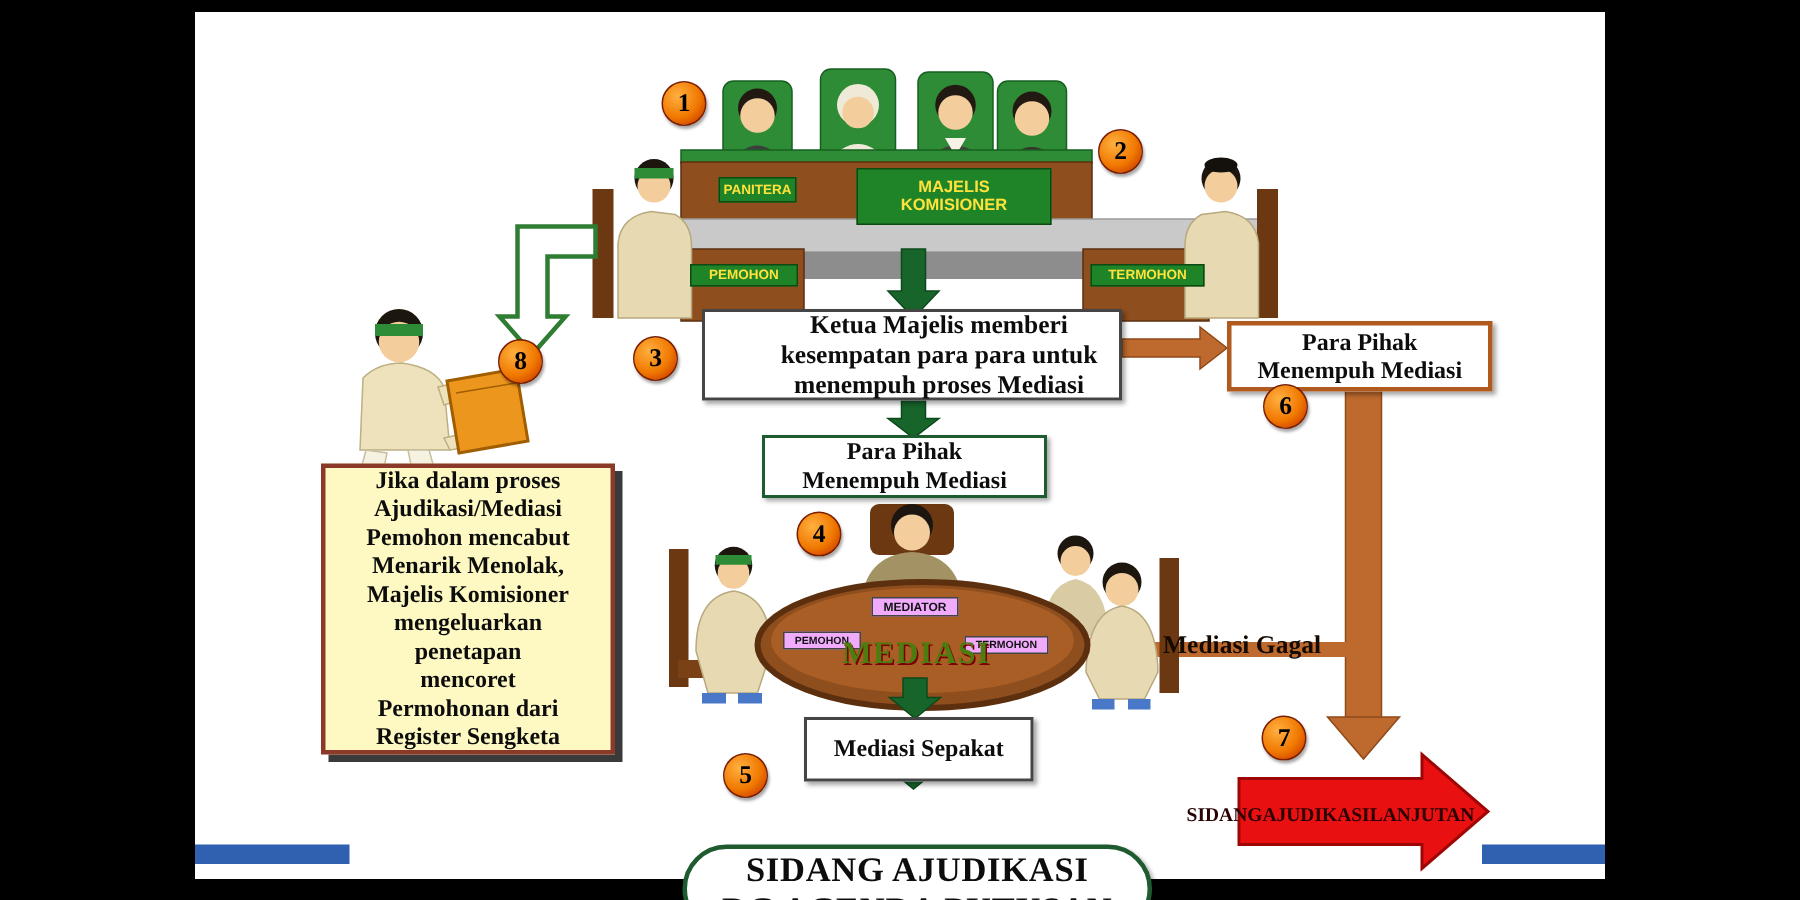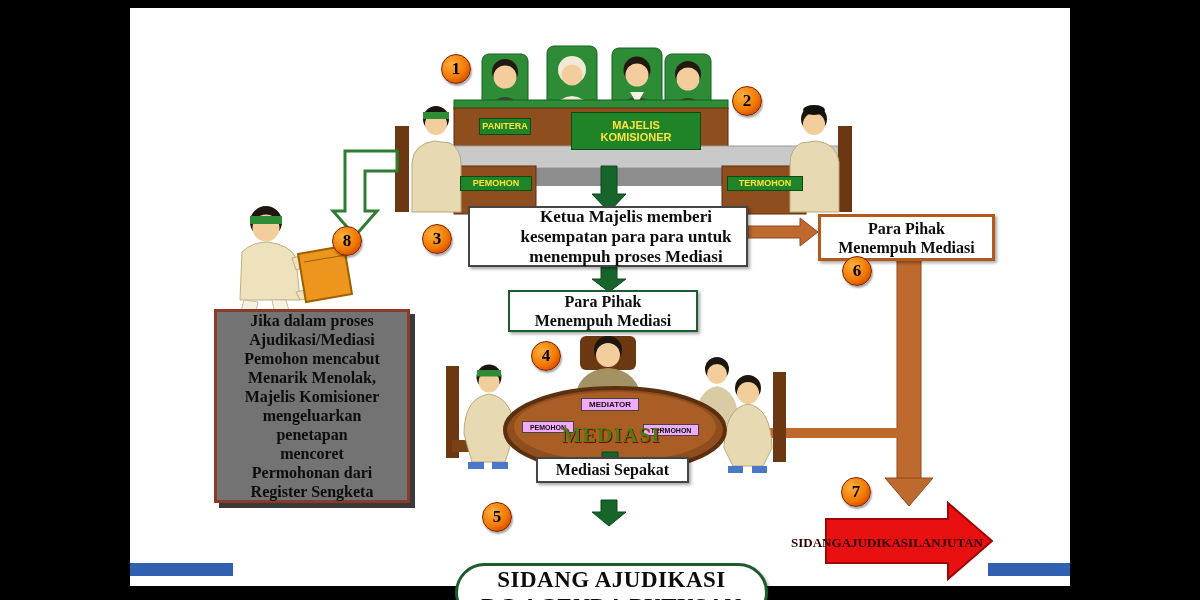"Jika dalam proses" .note-box { background: #737373 -> #fef9c3 }
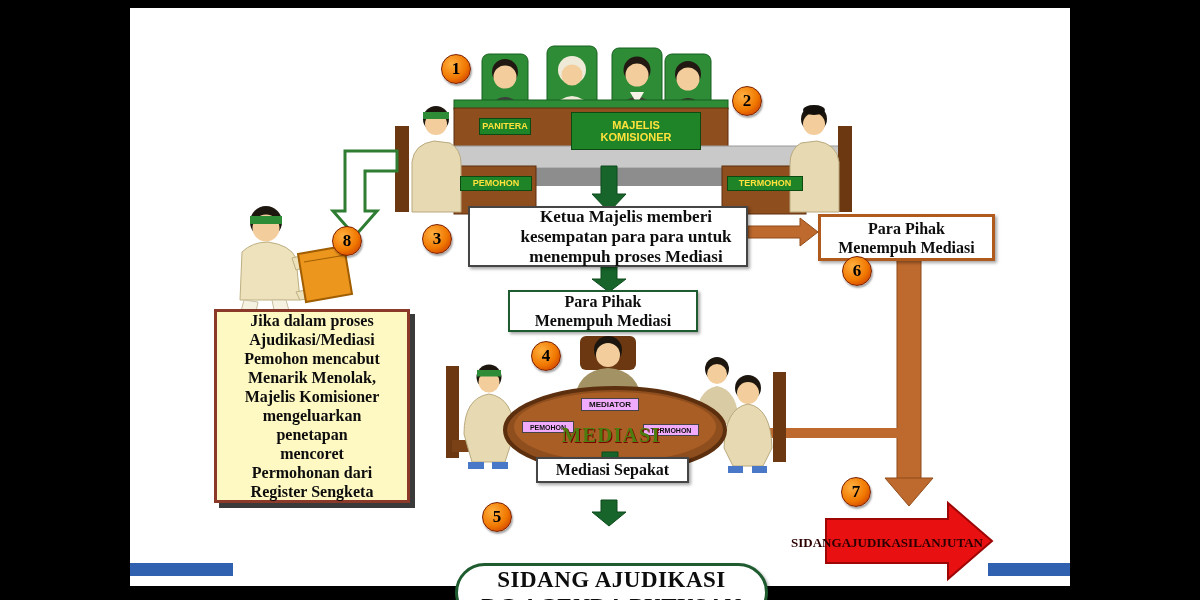"Mediasi Gagal" div.gagal { html: none -> <div>Mediasi Gagal</div> }
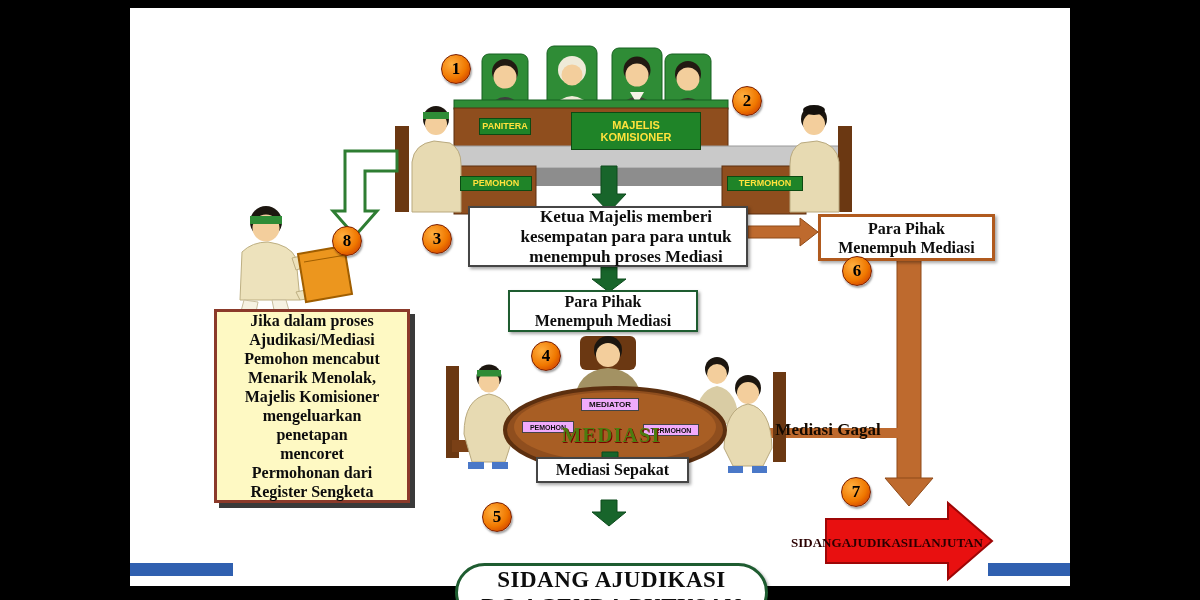"Mediasi Sepakat" div.flowbox { height: 26px -> 43px; top: 457px -> 478px }
